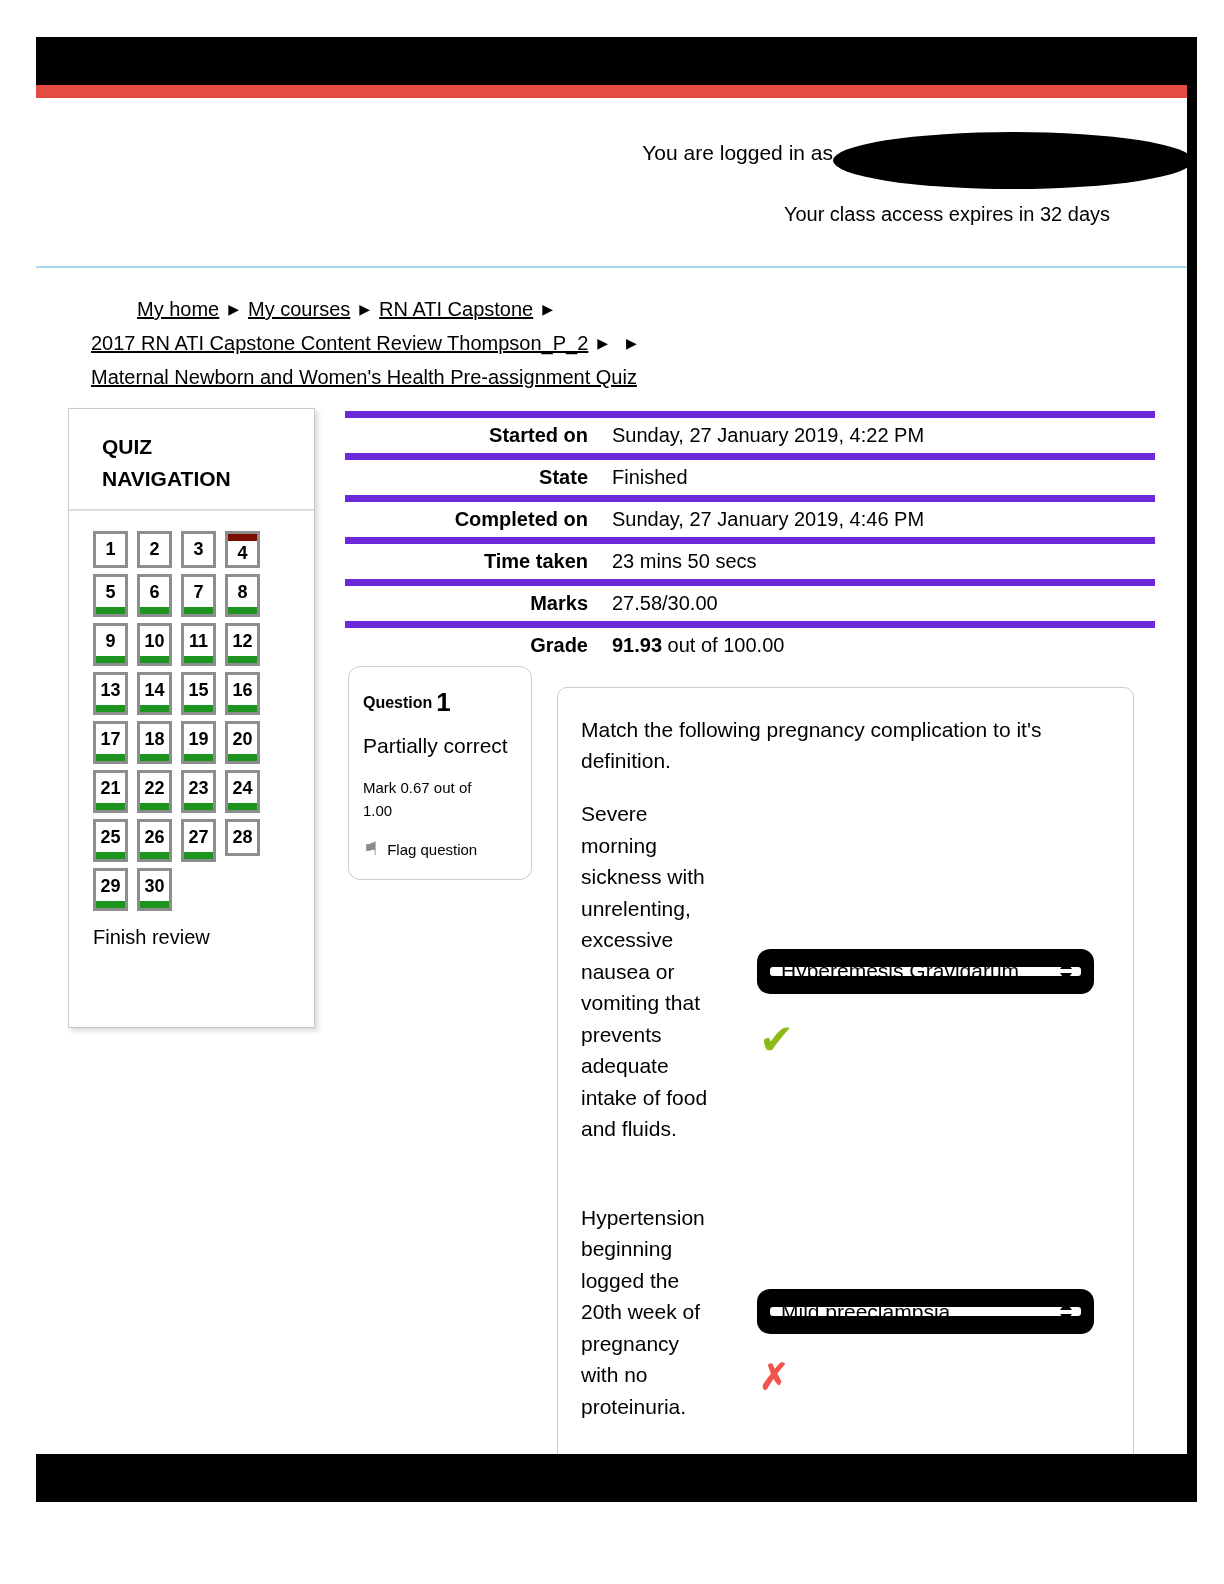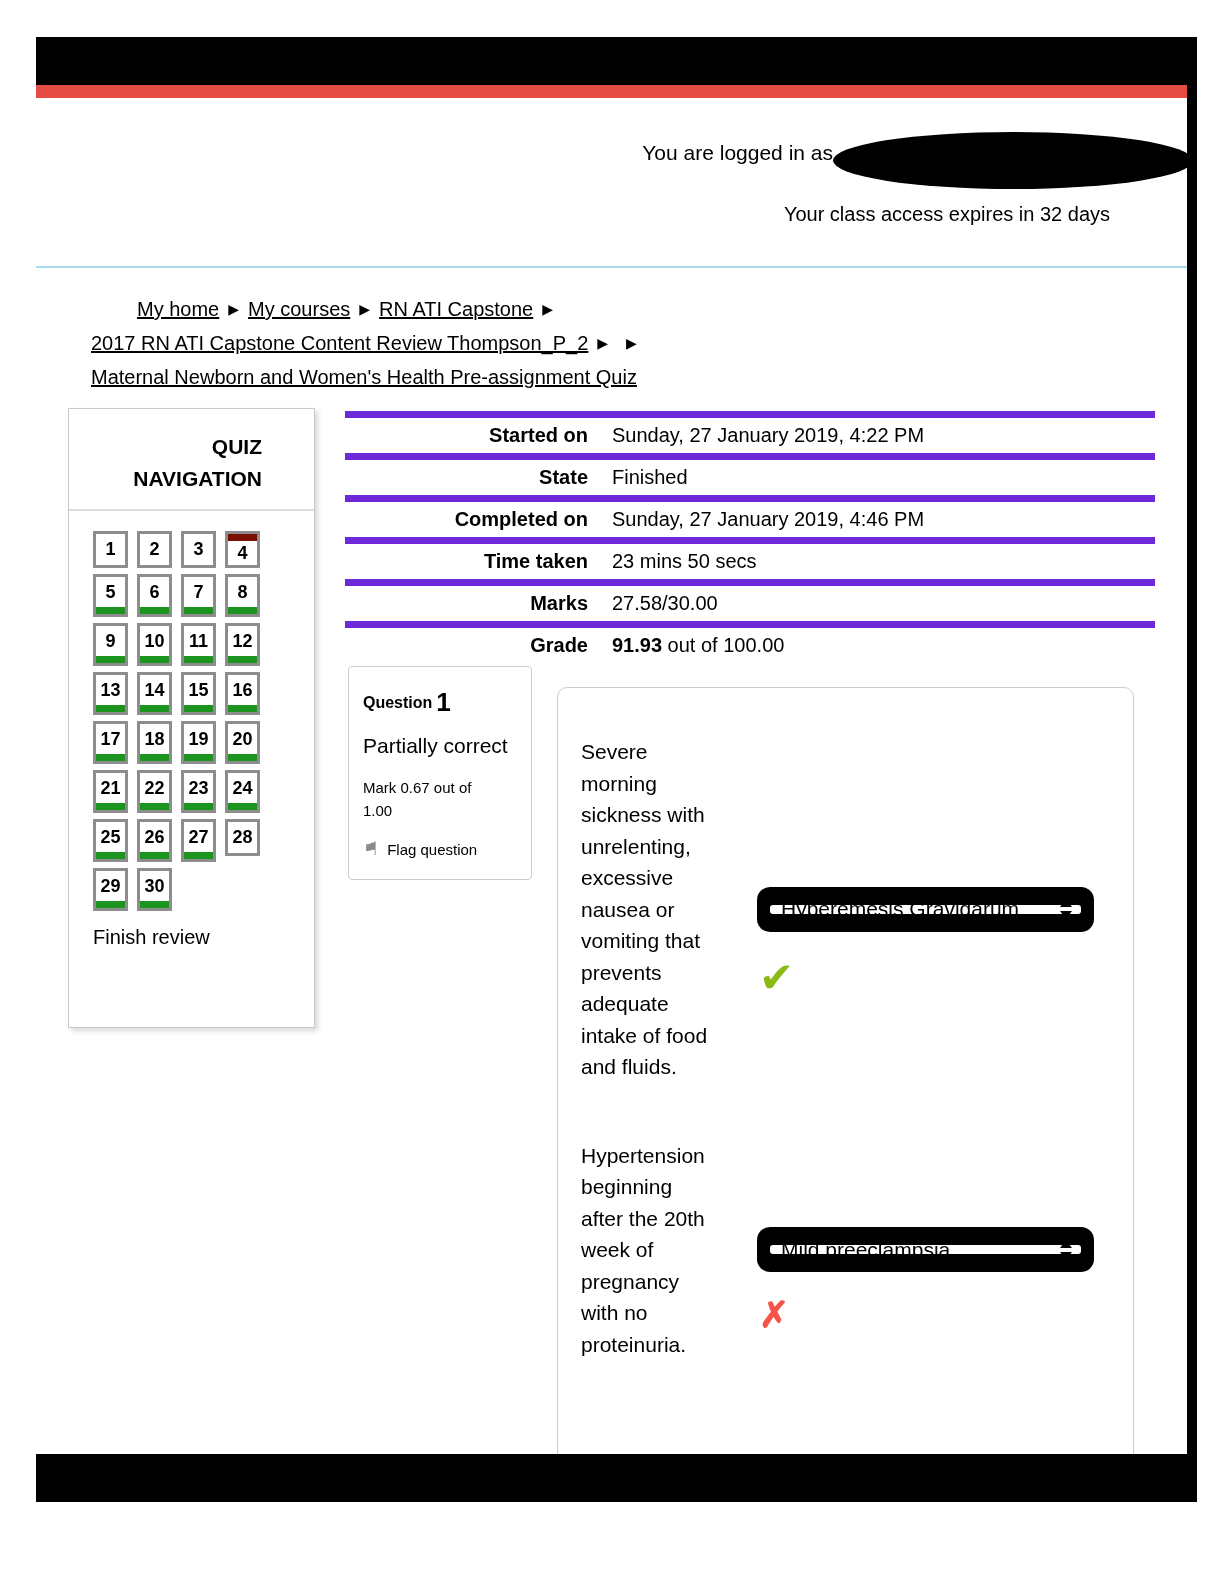"QUIZ NAVIGATION" .quiznav-header .title { text-align: right -> none }
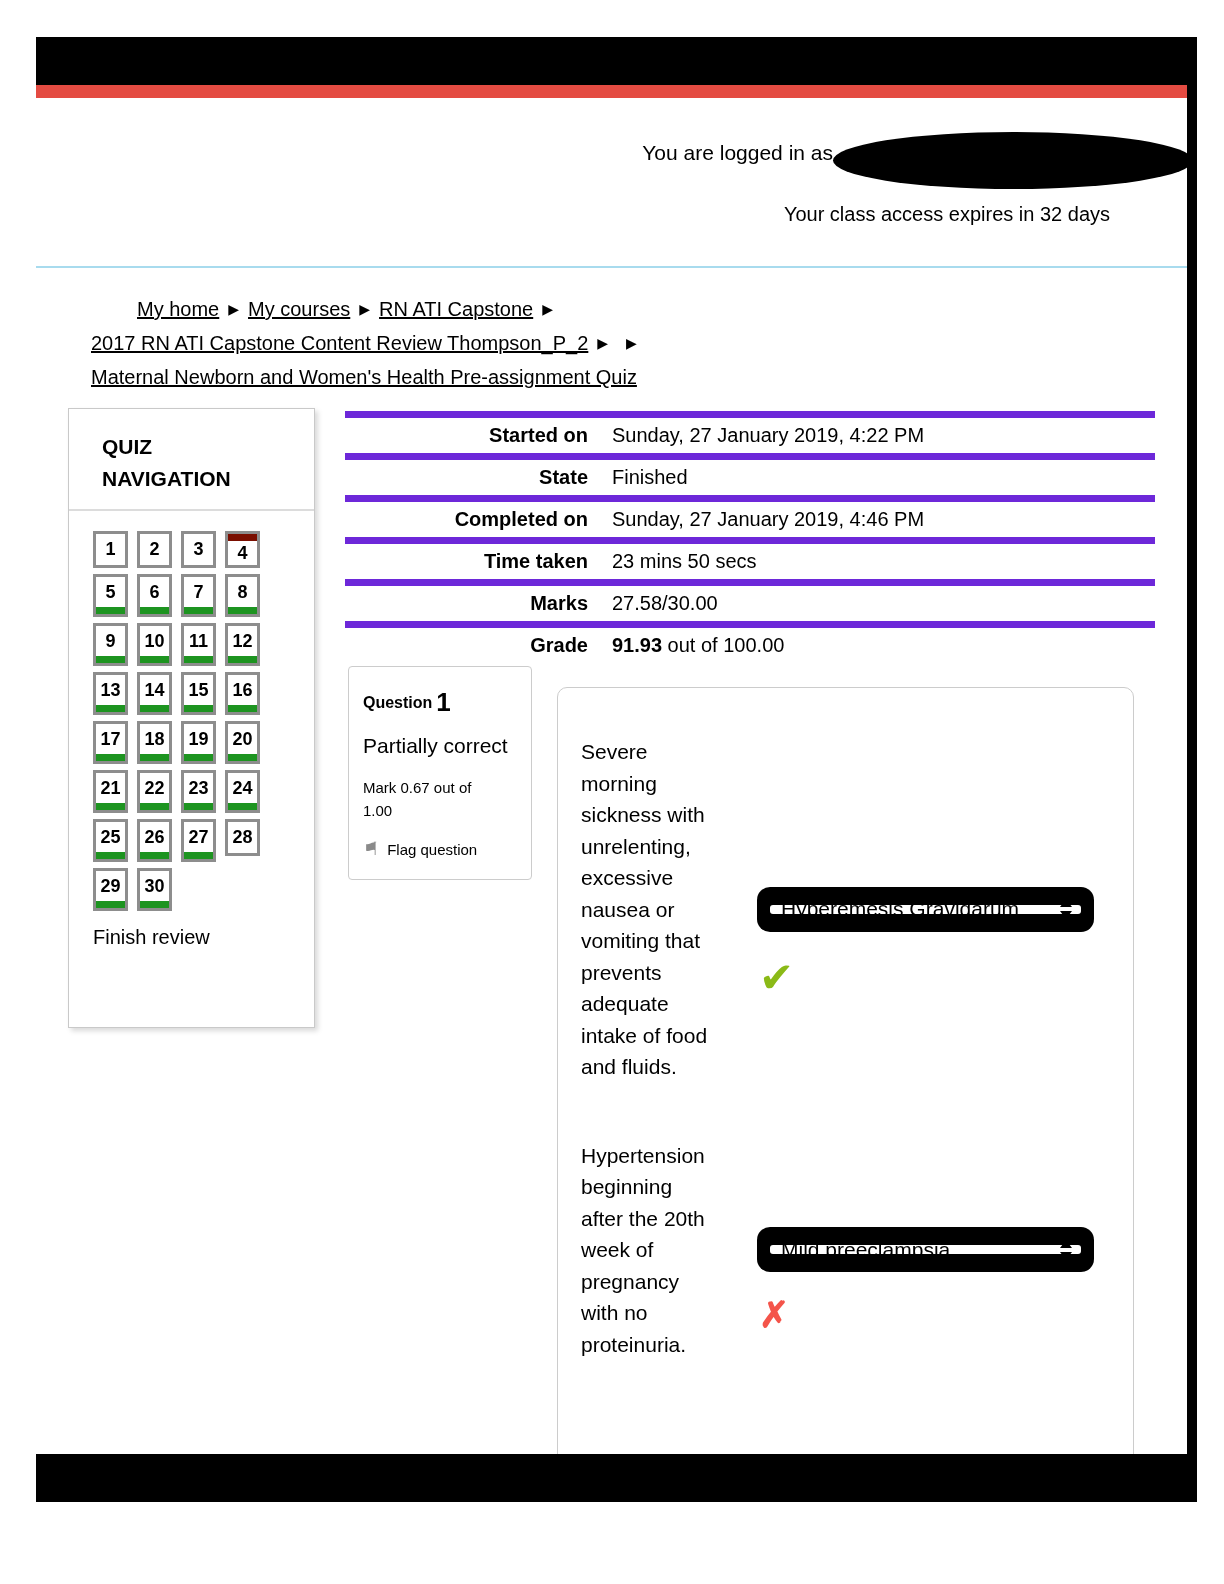"Question 1" .qinfo { border-radius: 4px -> 12px }
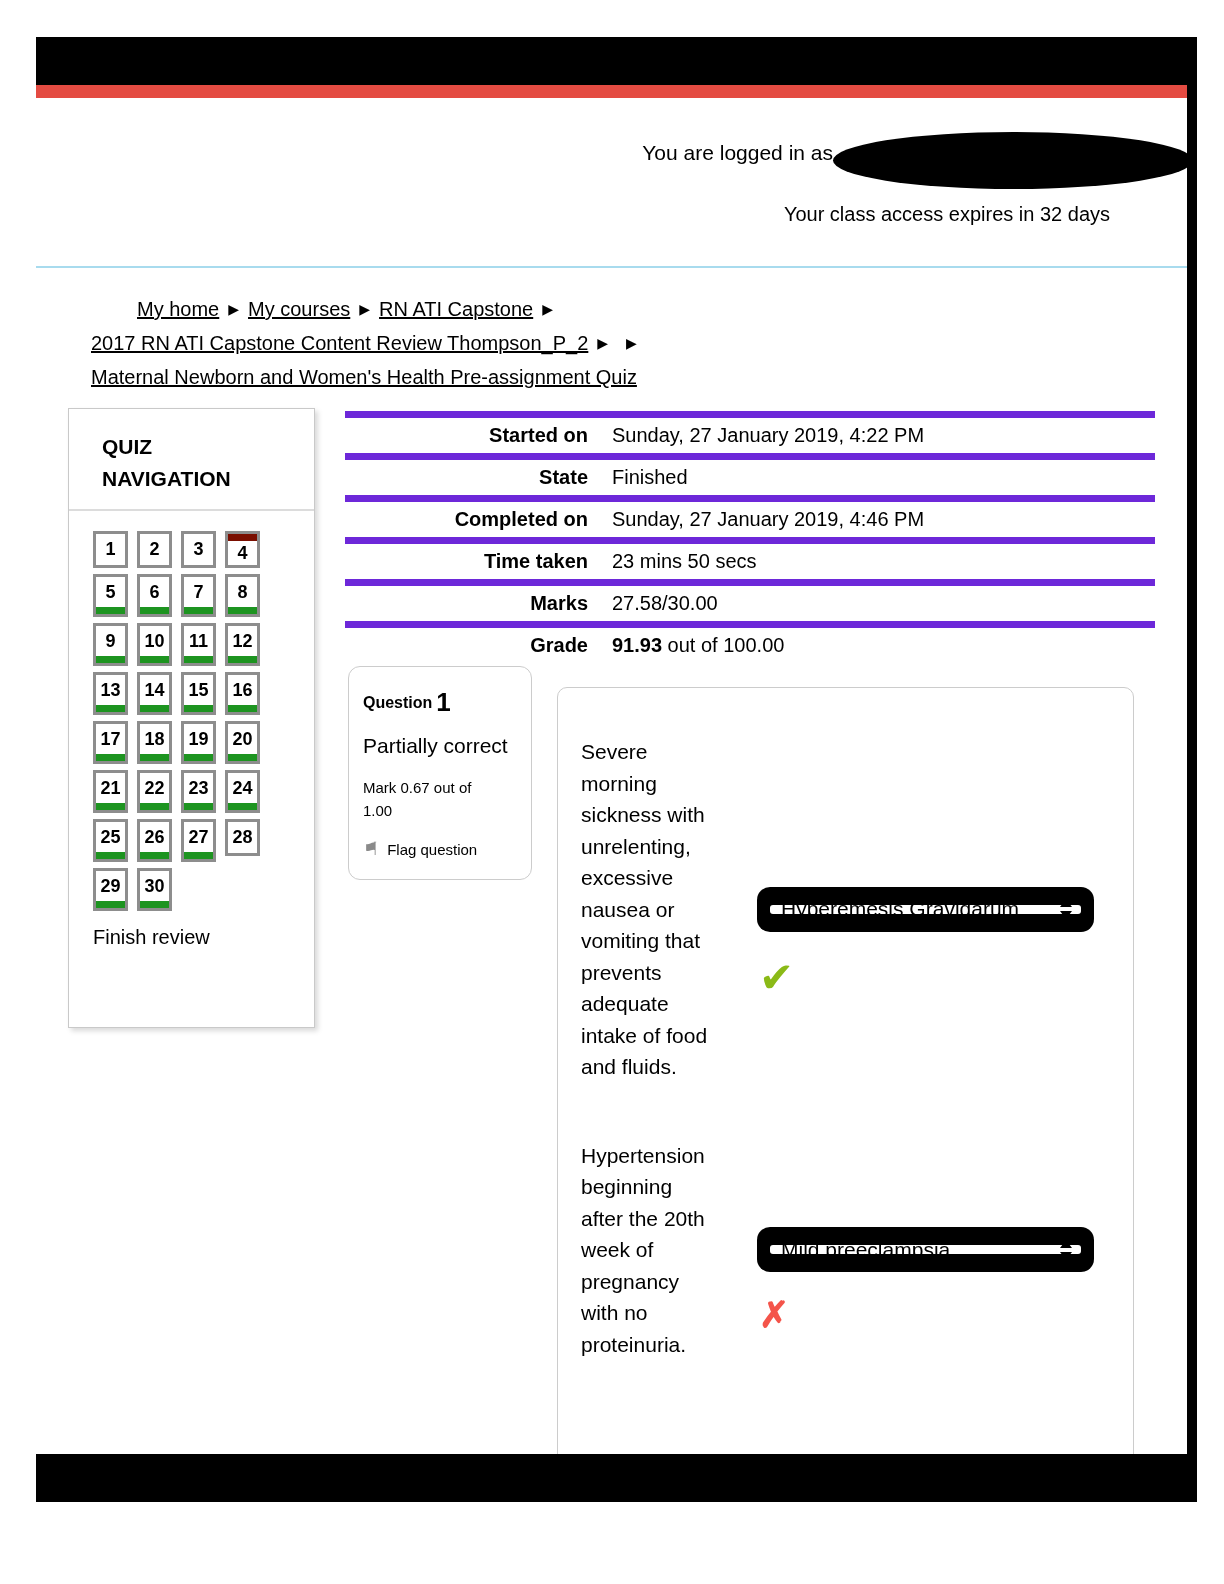"Match the following pregnancy" p.prompt { html: none -> <p>Match the following pregnancy complication to it's definition.</p> }
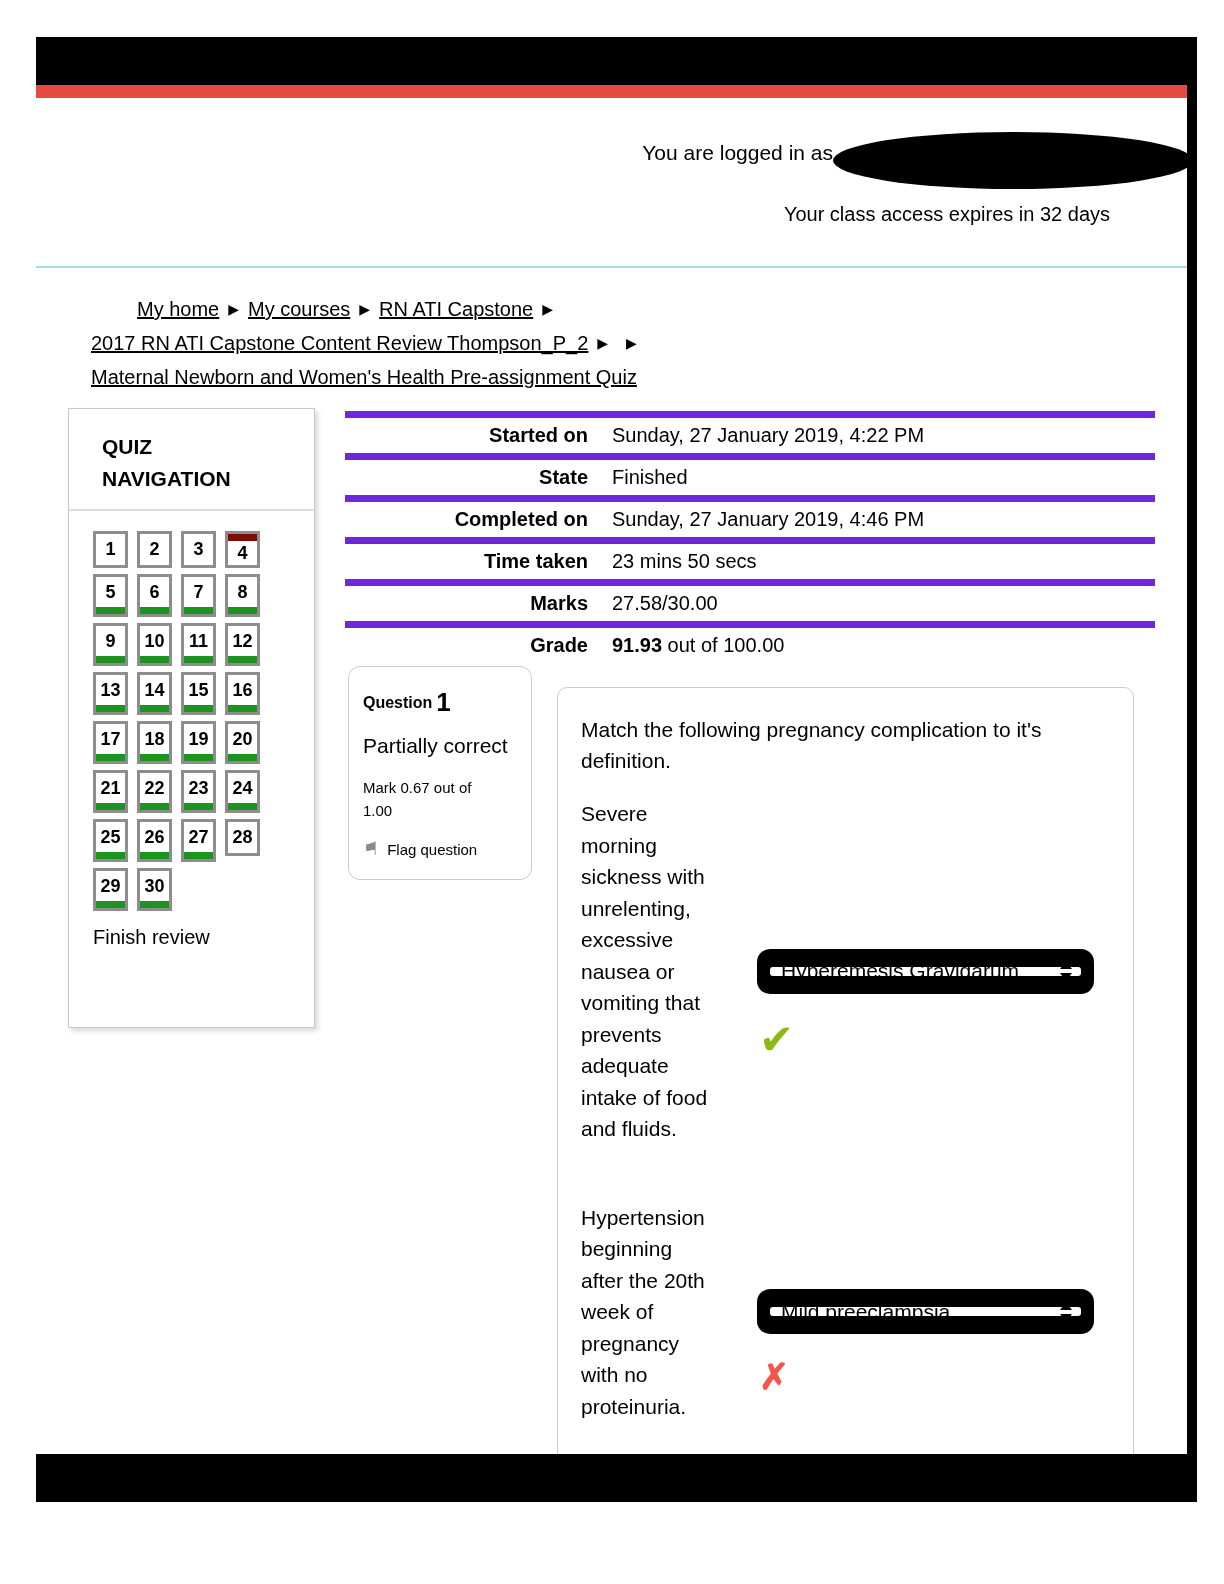"Hypertension beginning after the 20th" div.definition { text: after -> logged }
